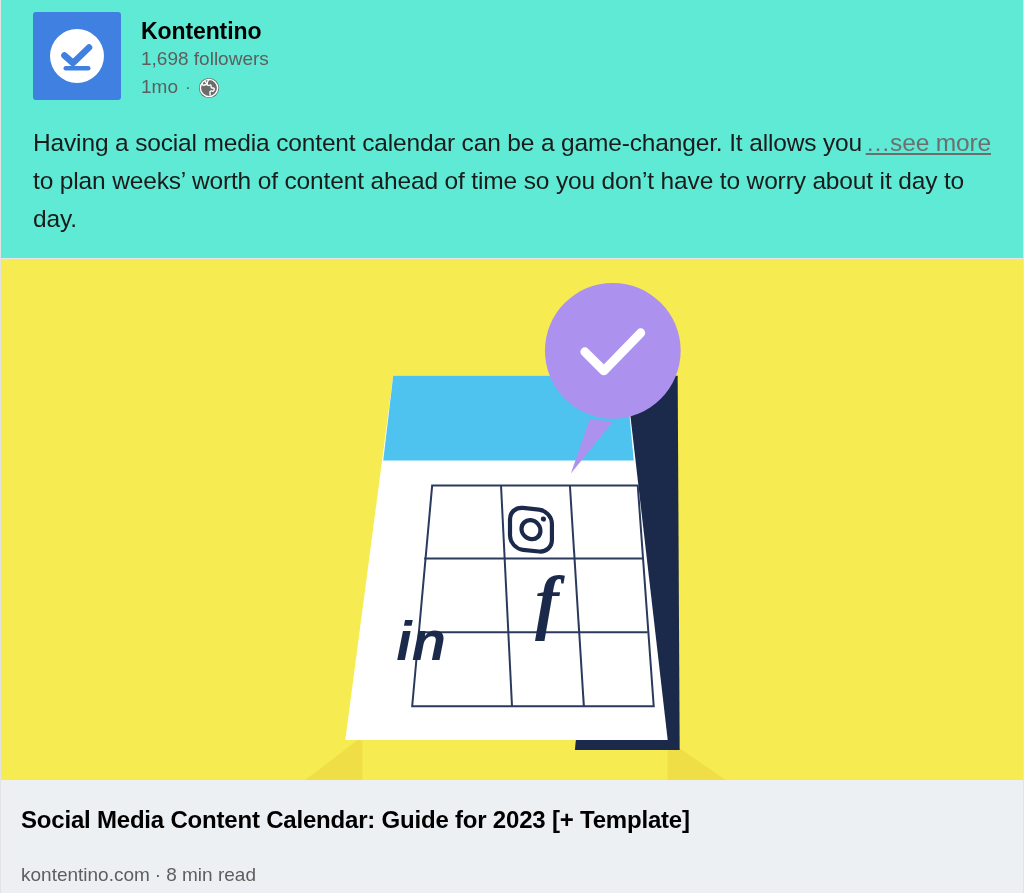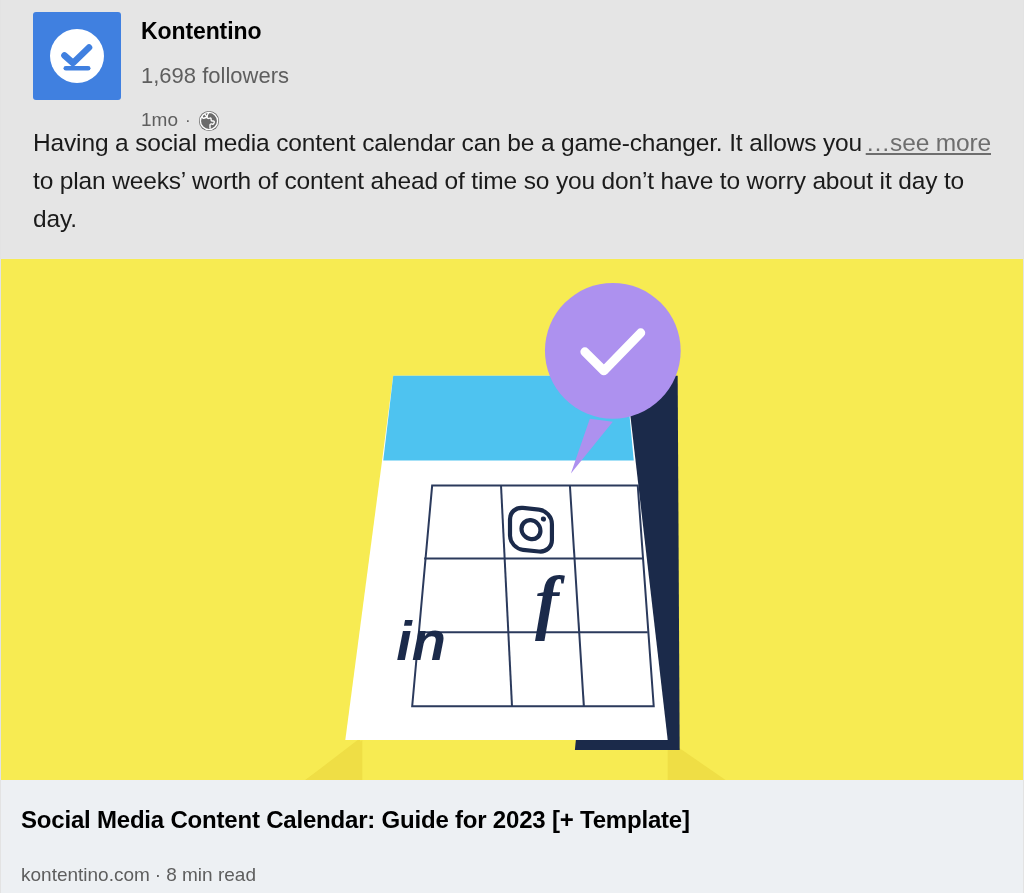"Kontentino" .post-card { background: #e5e5e5 -> #5eead4 }
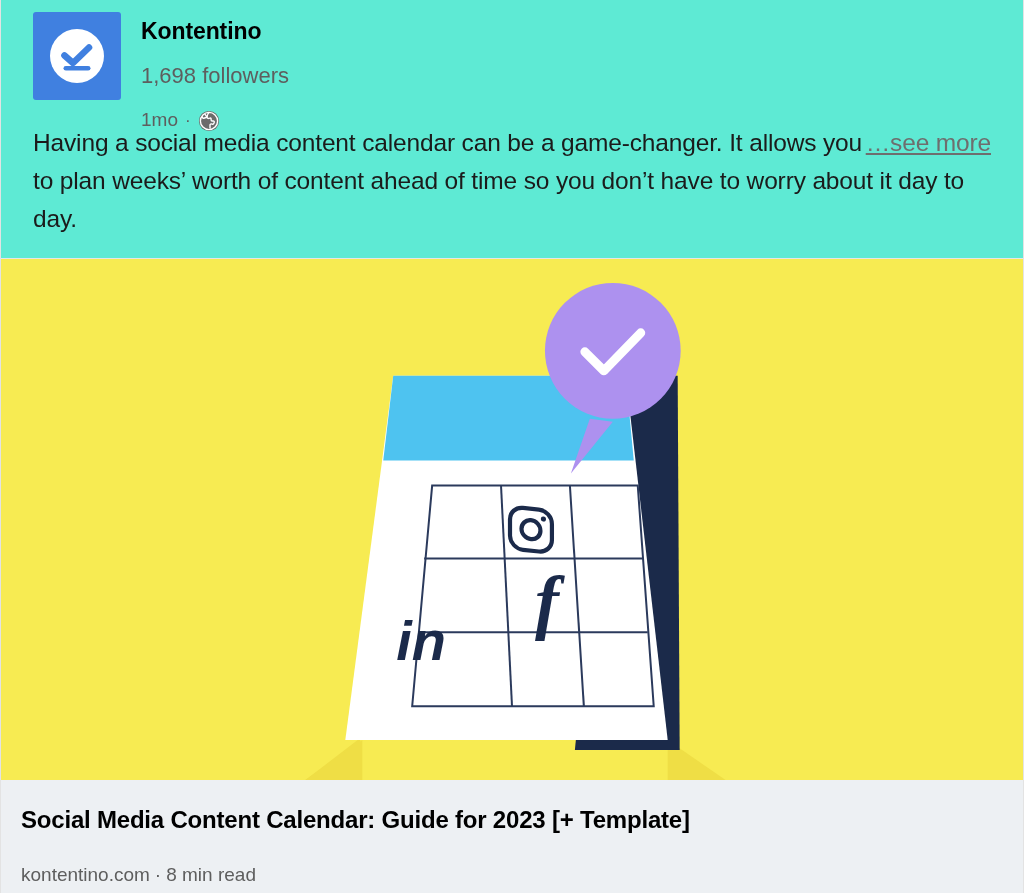"1,698 followers" .actor-followers { font-size: 22px -> 19px; margin-top: 15px -> 1px }
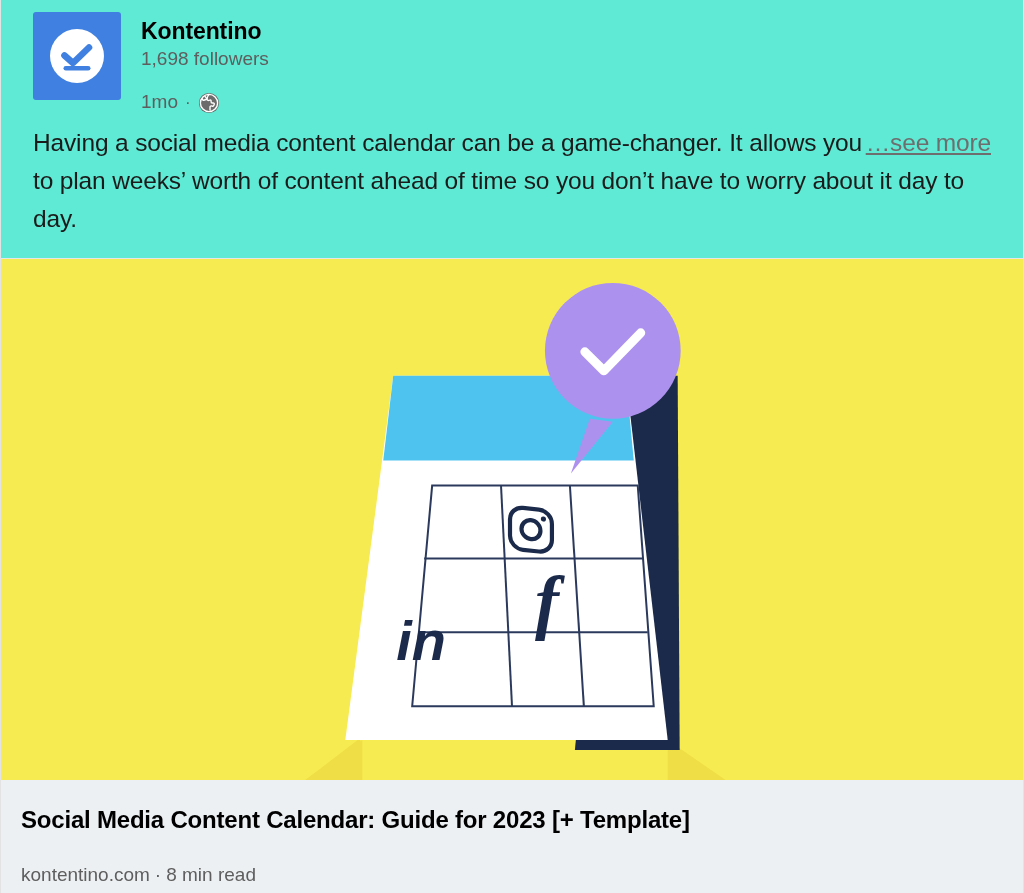"1mo" .actor-subline { margin-top: 16px -> 1px }
